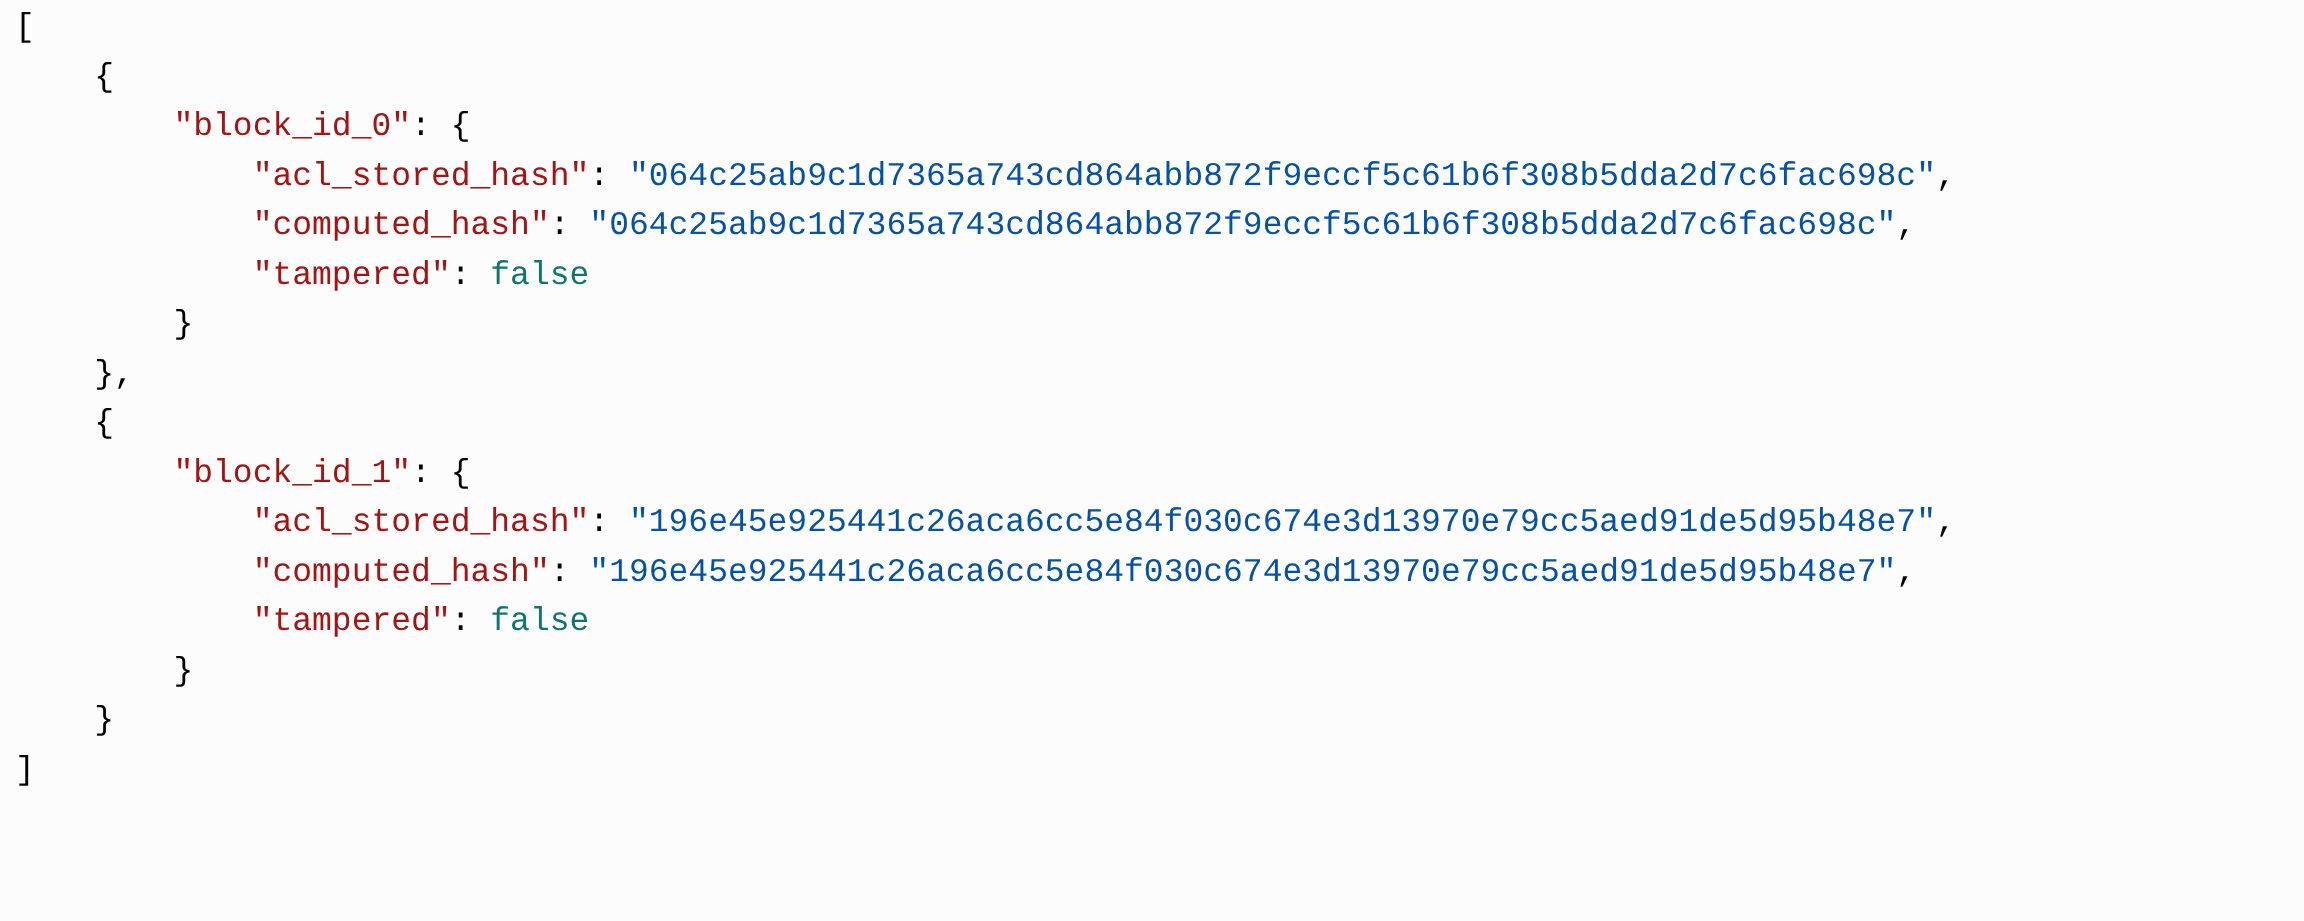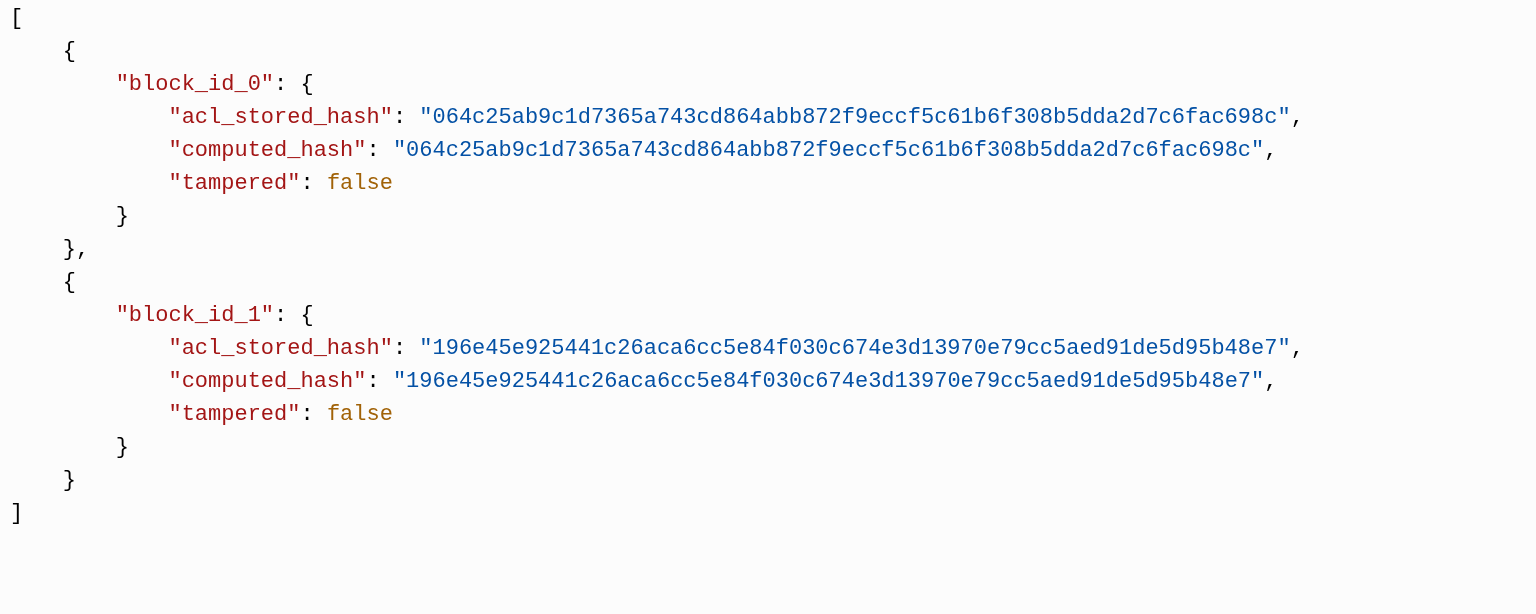"false" .b { color: #a16207 -> #0f766e }
